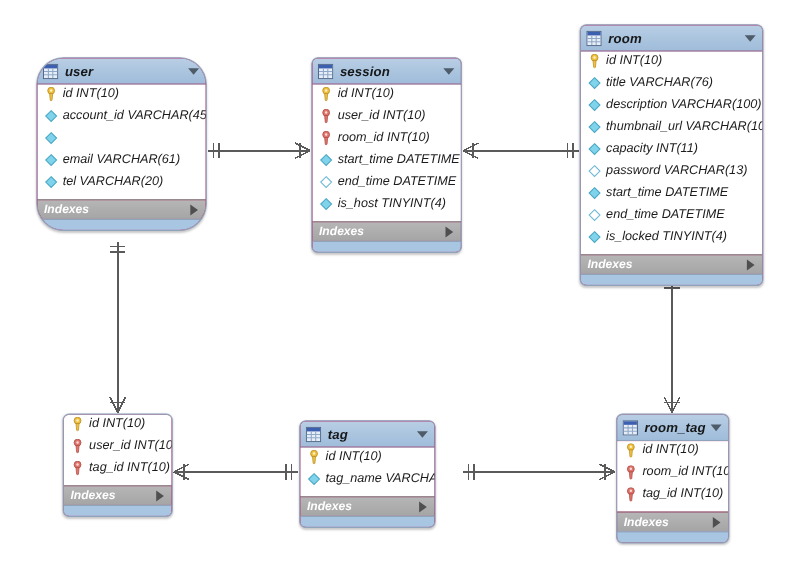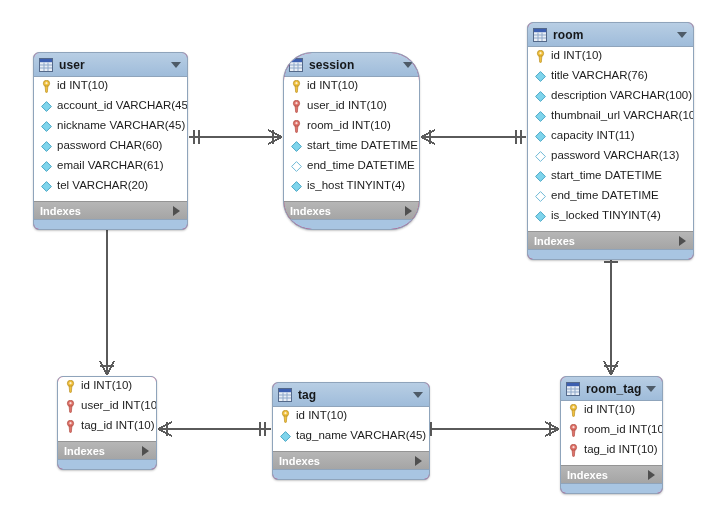"room" .table-card { font-style: none -> italic }
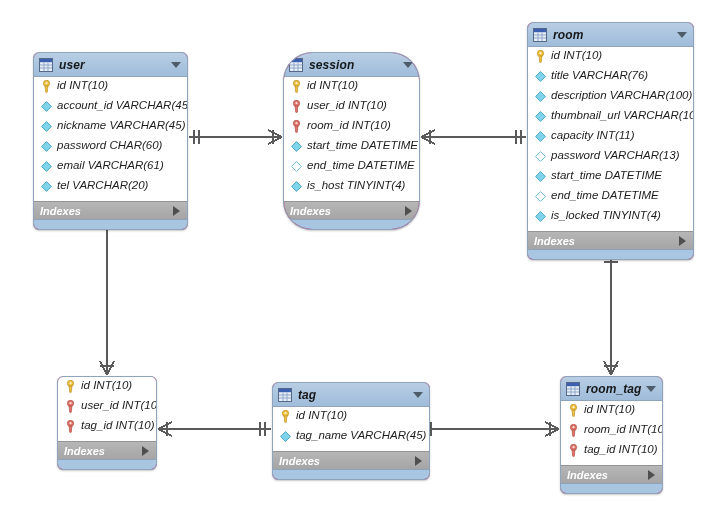"user" div.table-card { border-radius: none -> 25px }
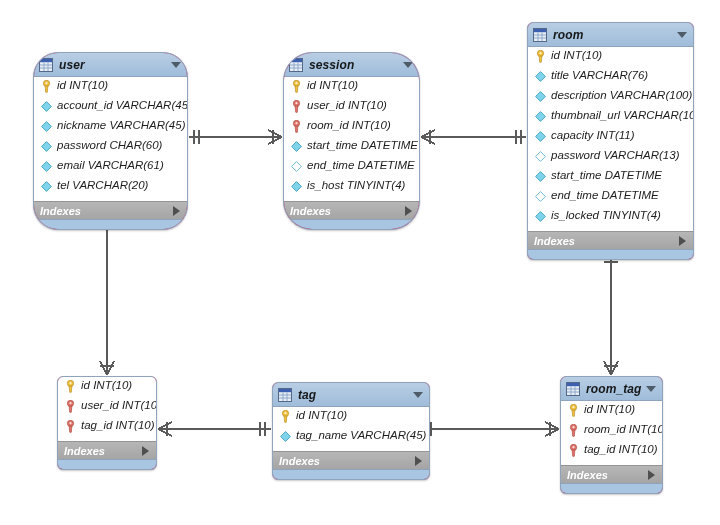"session" div.table-card { border-radius: 29px -> none }
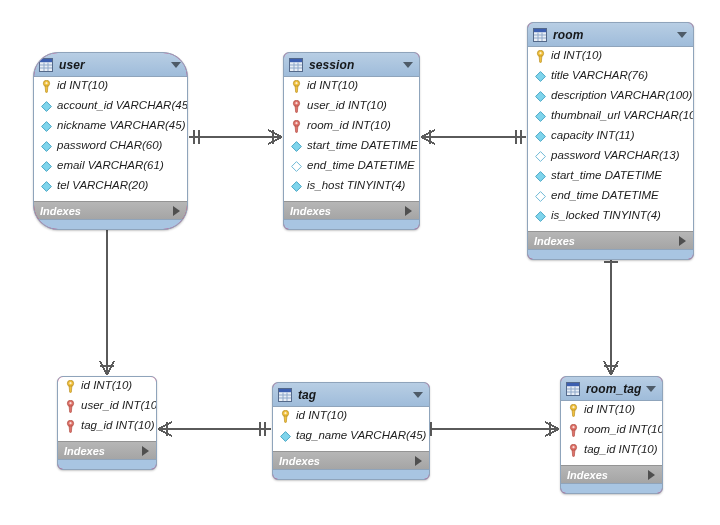"nickname VARCHAR(45)" span.col-text { html: <span>nickname VARCHAR(45)</span> -> none }
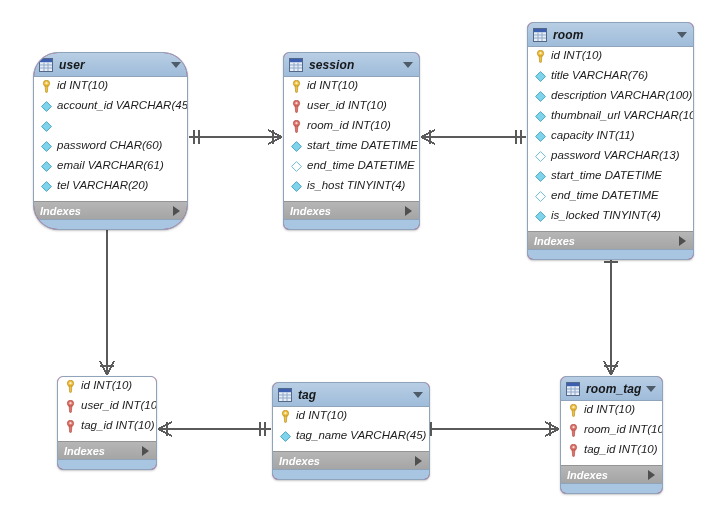"password CHAR(60)" div.col-row { html: <div> <span><svg> <path></path> </svg></span> <span>password CHAR(60)</span> </div> -> none }
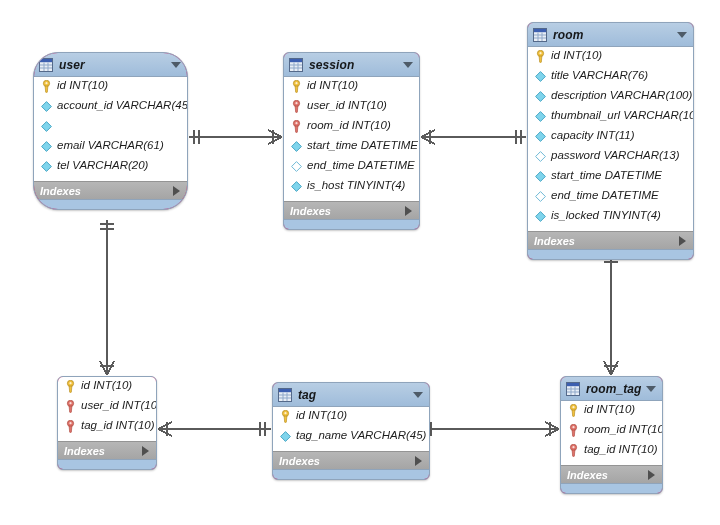"tag" div.table-card { width: 158px -> 124px }
